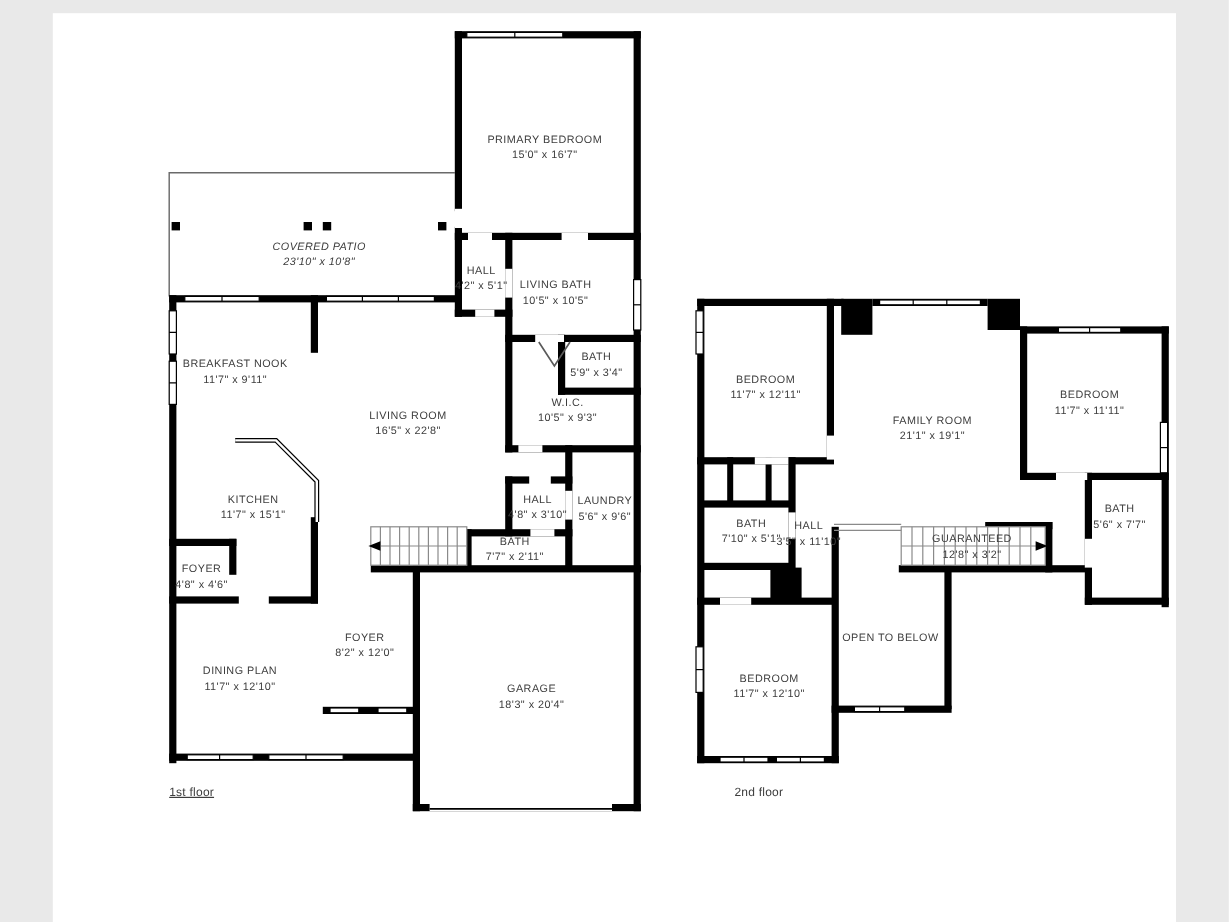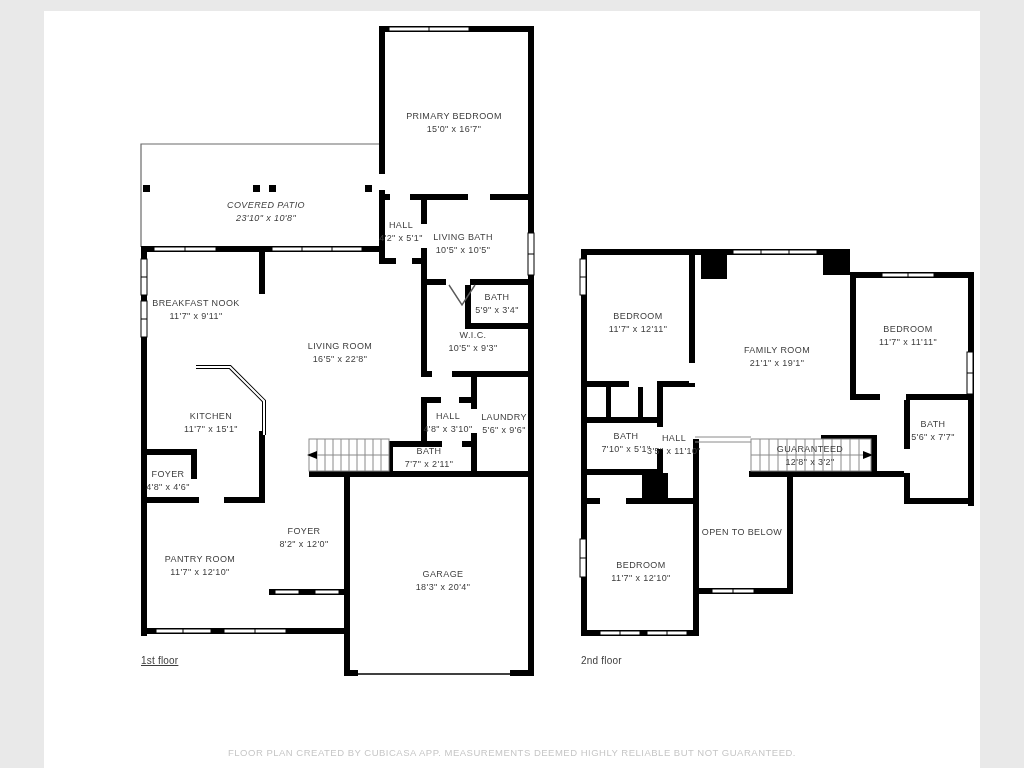"PANTRY ROOM" div.rn { text: PANTRY ROOM -> DINING PLAN }
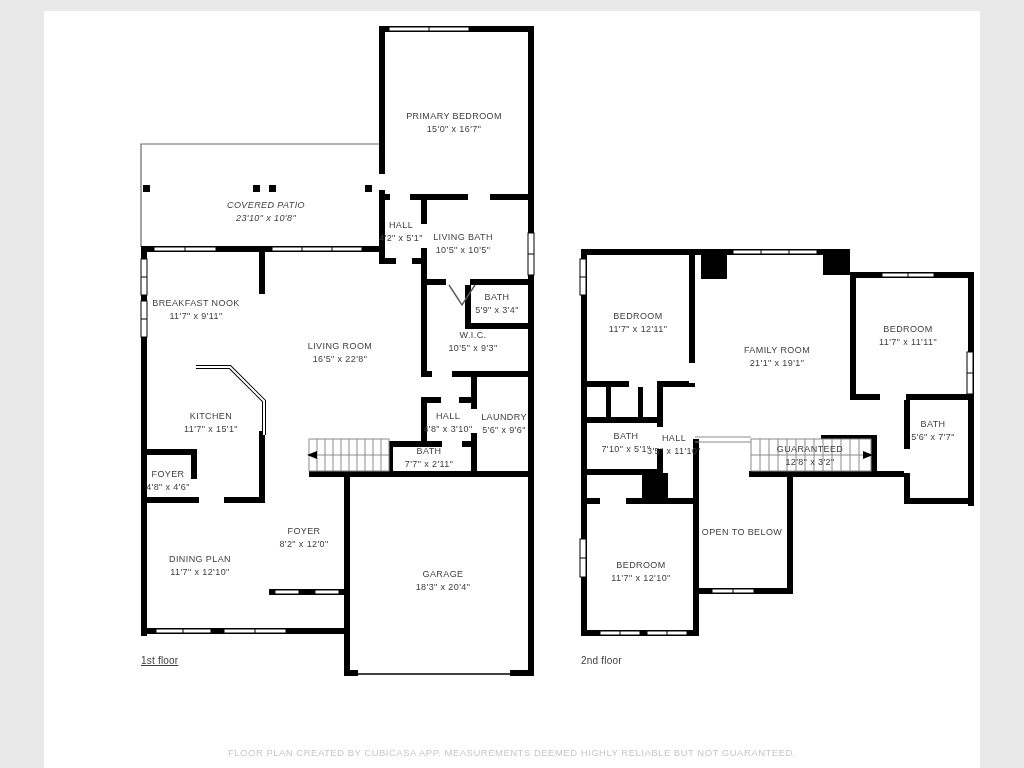"2nd floor" div.floor-caption { left: 537px -> 568px }
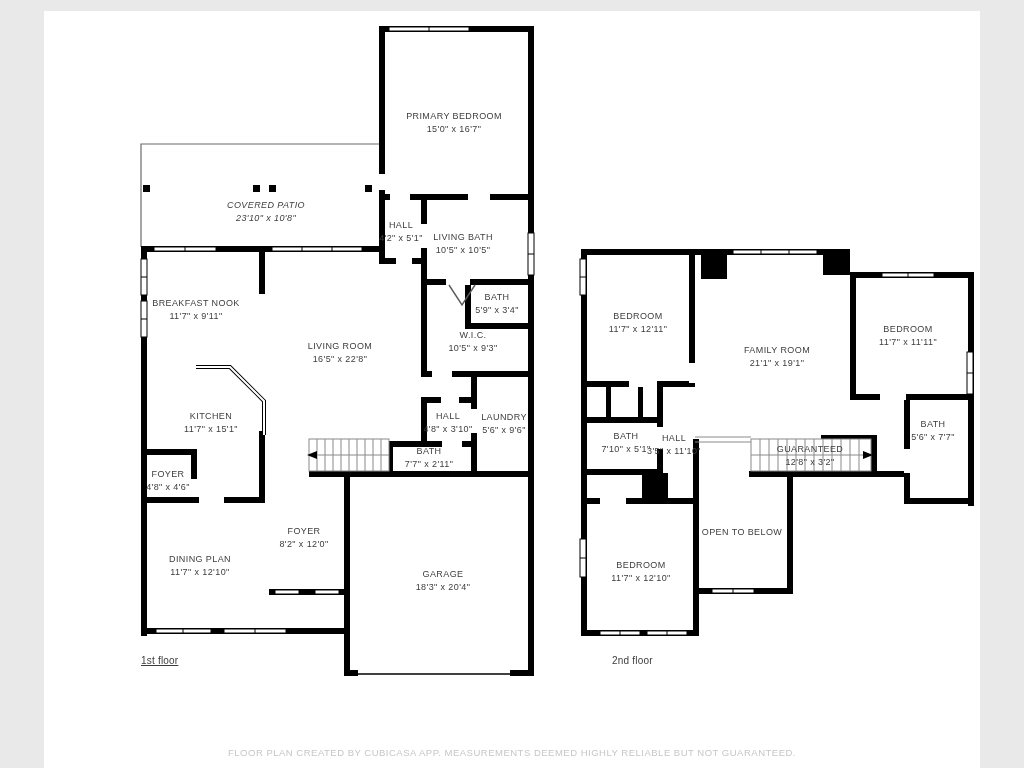"FLOOR PLAN CREATED BY CUBICASA" div.footer-note { html: <div>FLOOR PLAN CREATED BY CUBICASA APP. MEASUREMENTS DEEMED HIGHLY RELIABLE BUT NOT GUARANTEED.</div> -> none }
